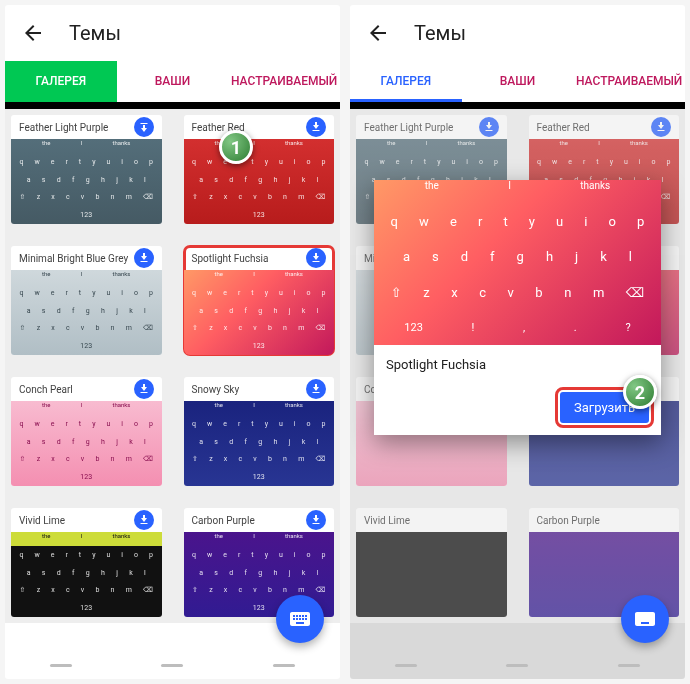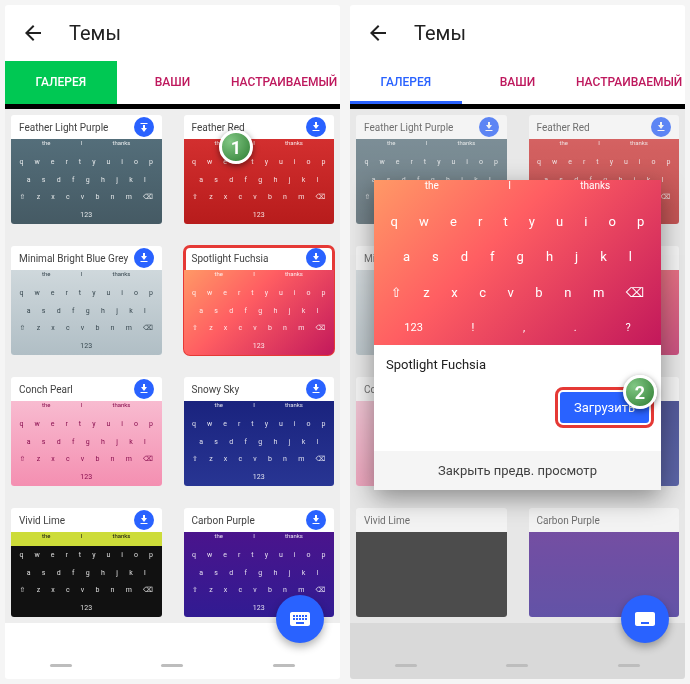"ГАЛЕРЕЯ" .tabs { border-bottom: 5px solid #000000 -> 7px solid #000000 }
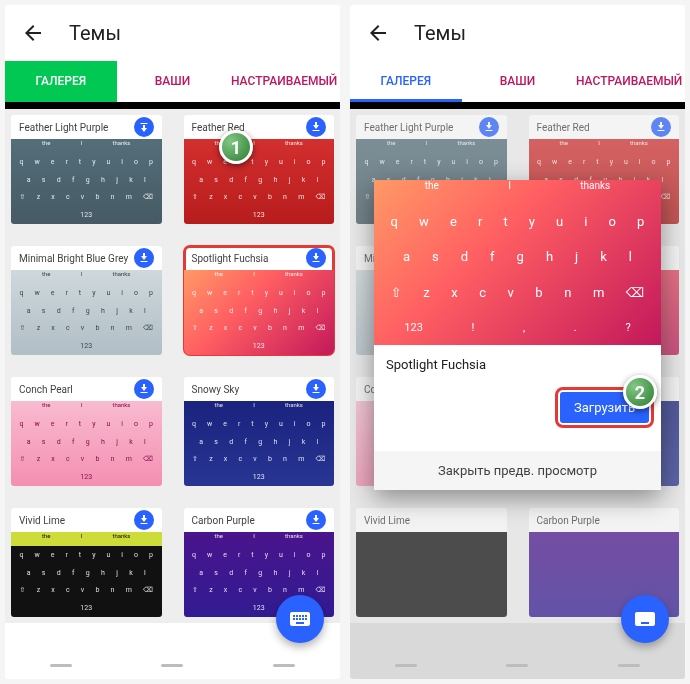"Закрыть предв. просмотр" div.btn-close { html: <div>Закрыть предв. просмотр</div> -> none }
